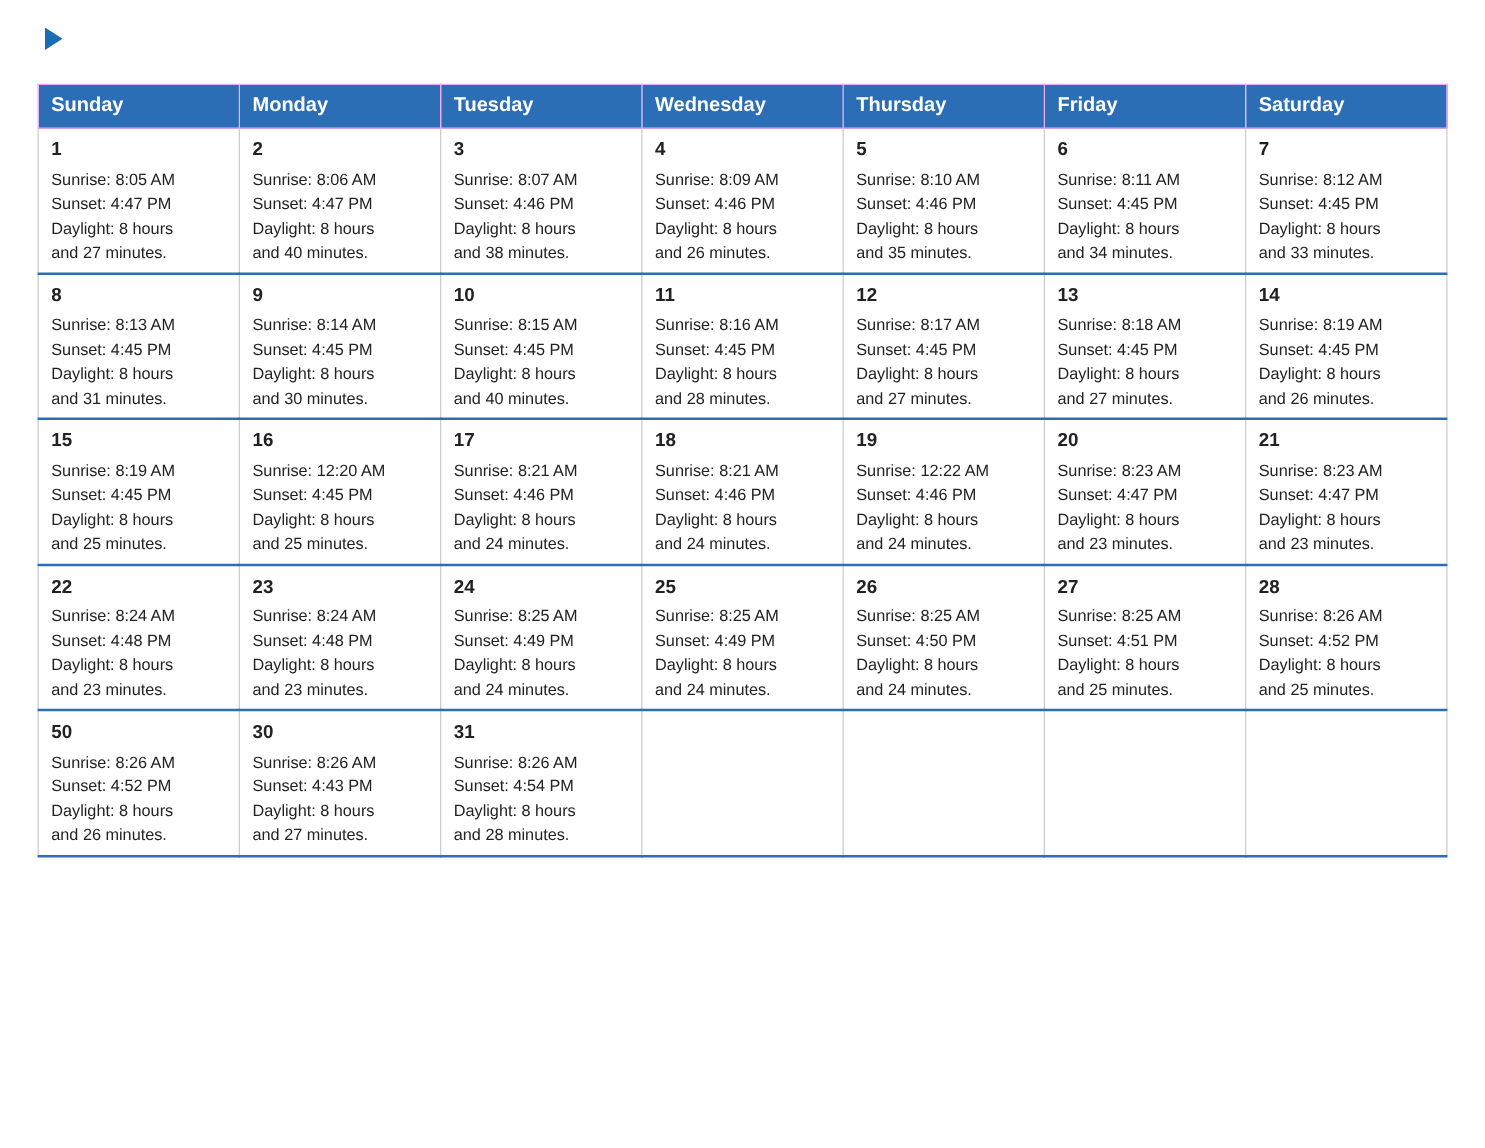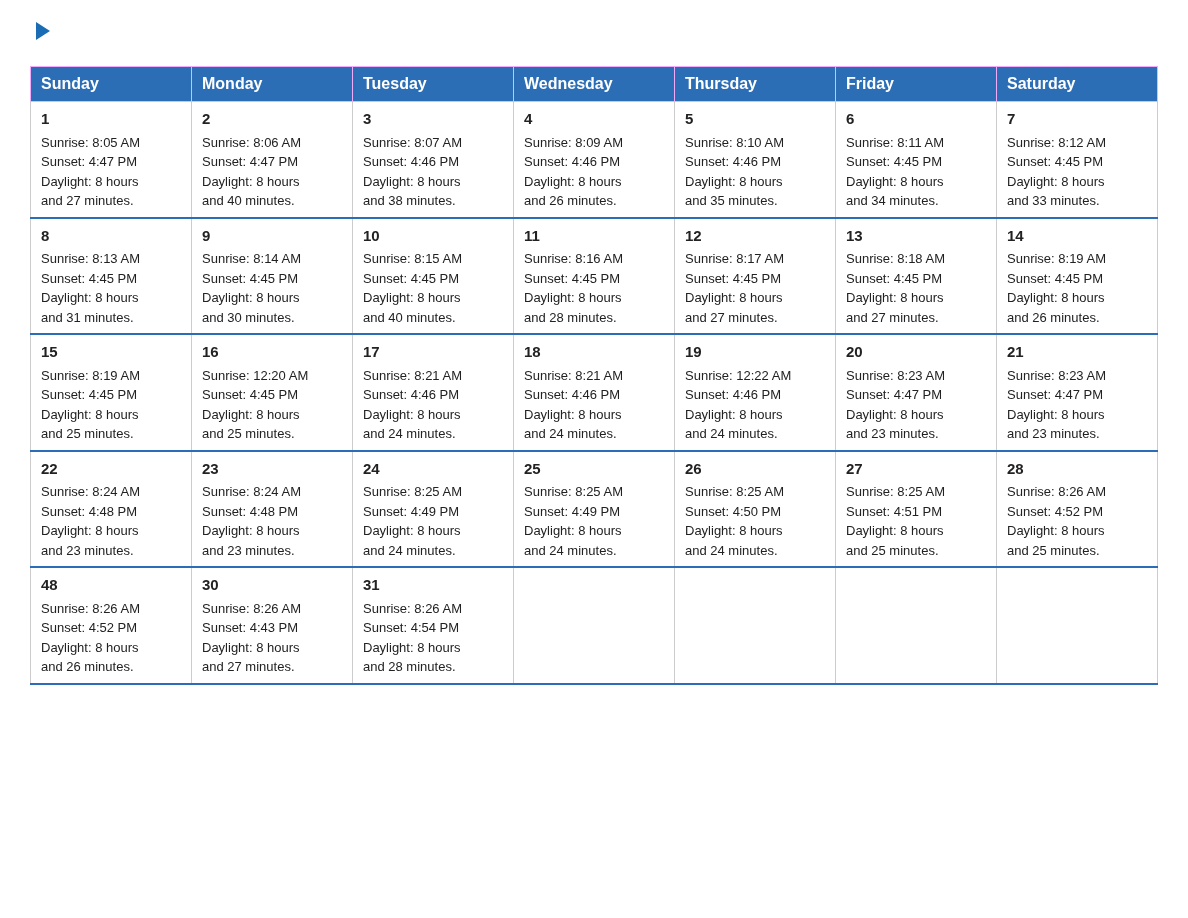"48" span.day-num { text: 48 -> 50 }
